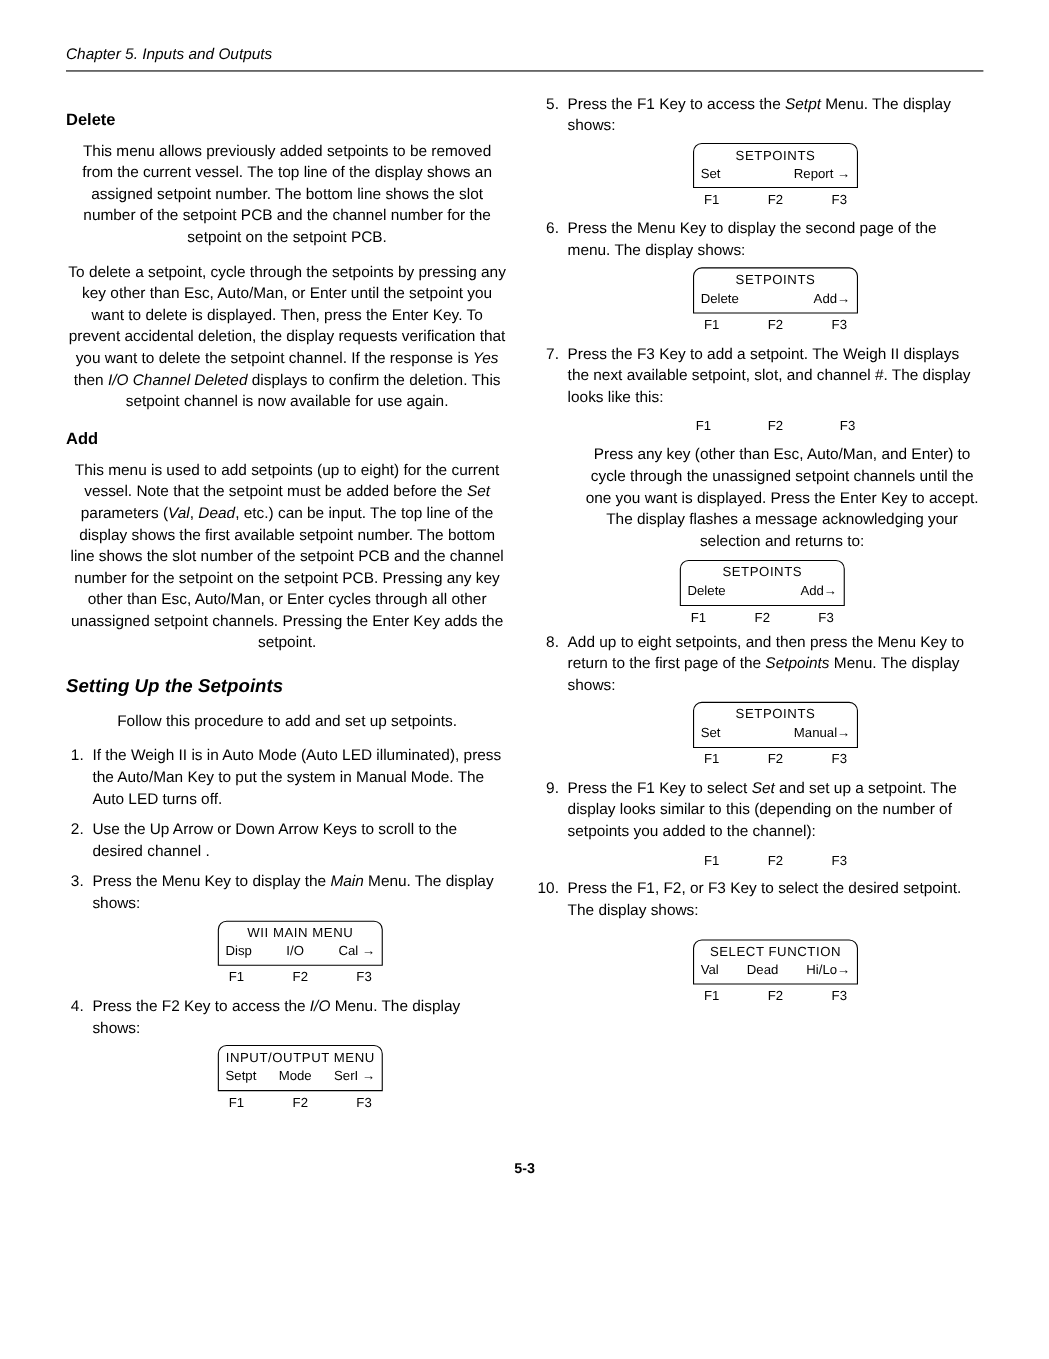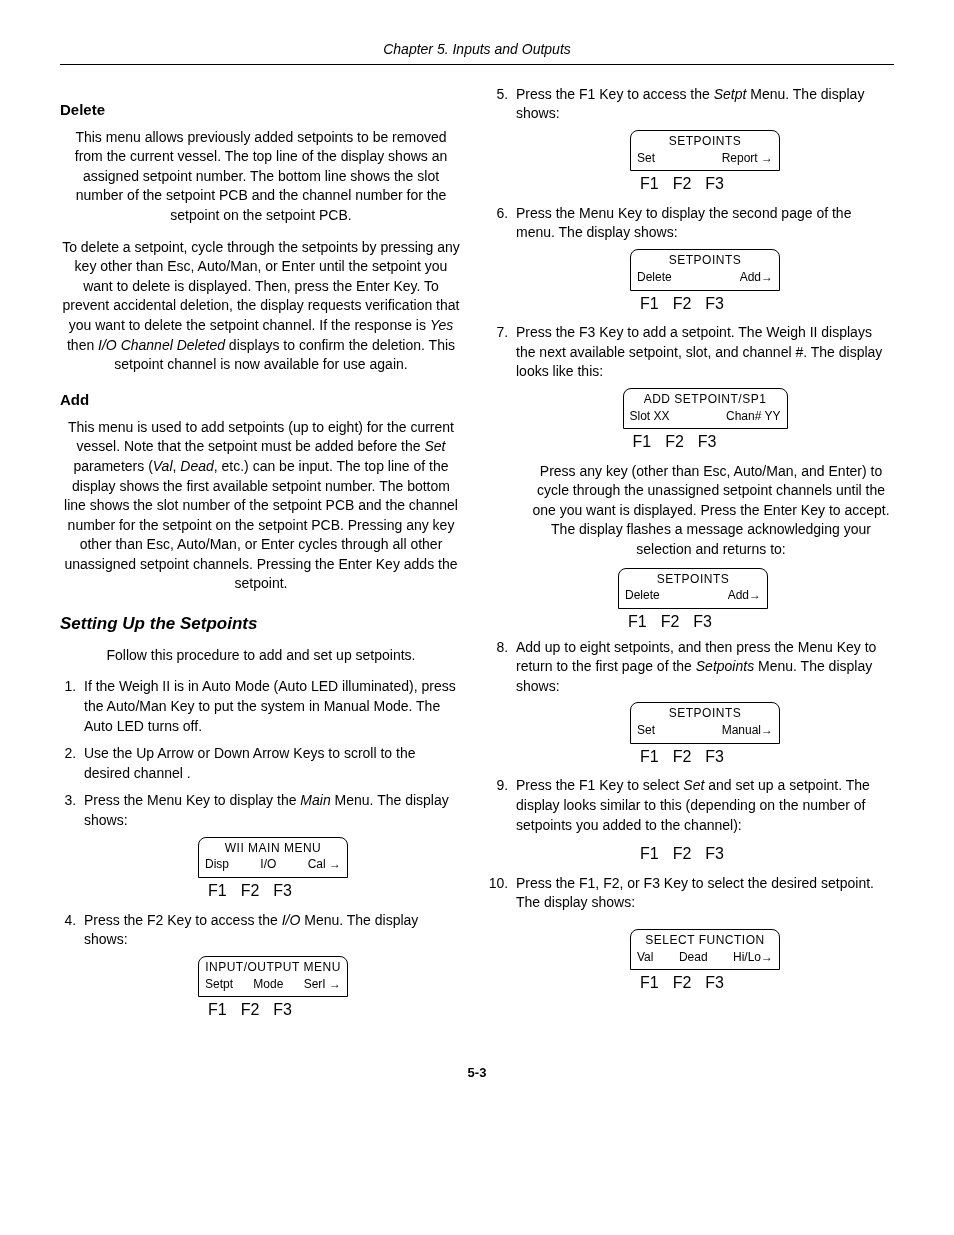"Chapter 5. Inputs and Outputs" .header-line { text-align: center -> left }
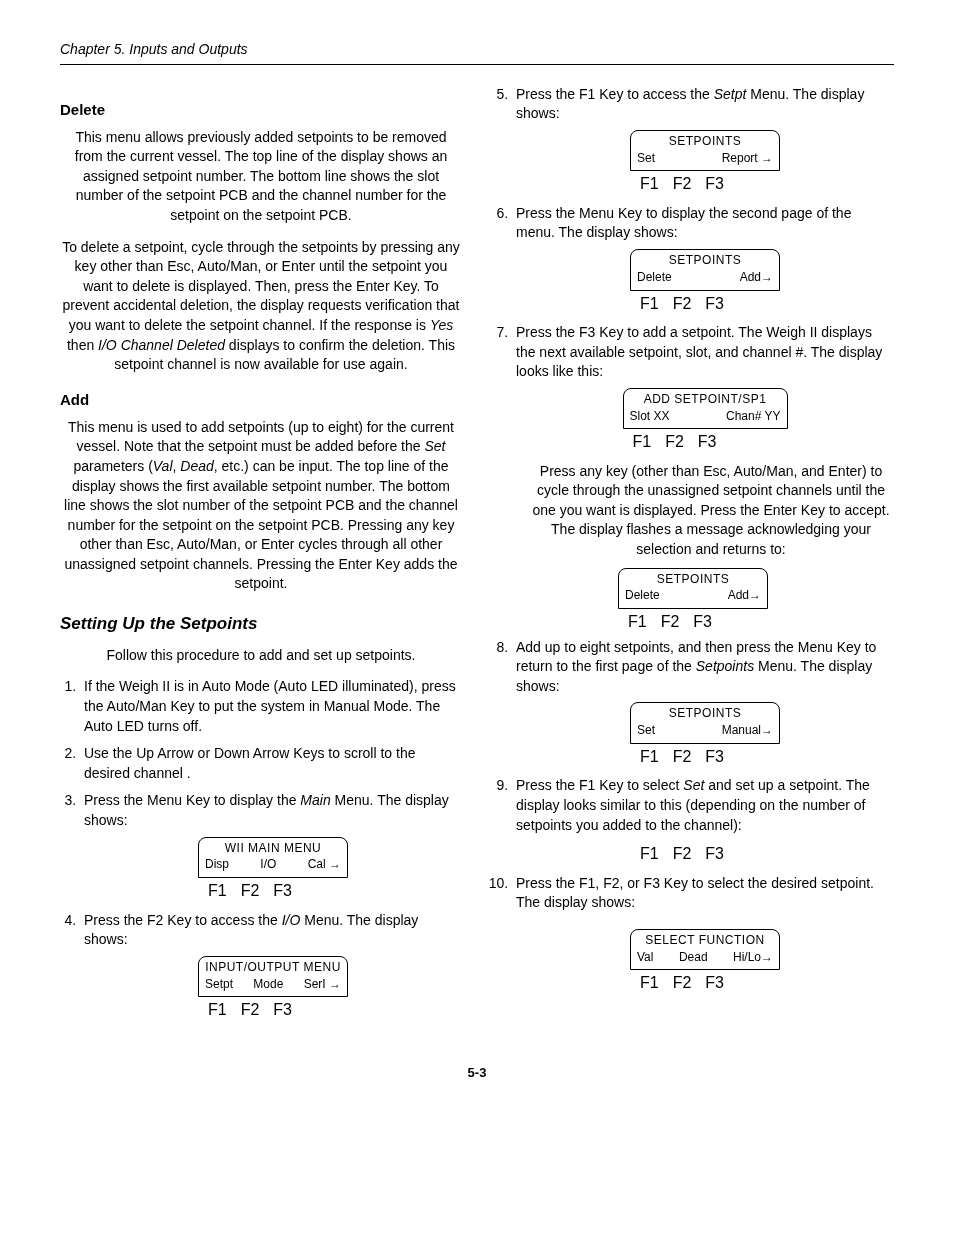"F1" .fkeys { font-size: 16px -> 12px; gap: 14px -> none; justify-content: flex-start -> space-between }
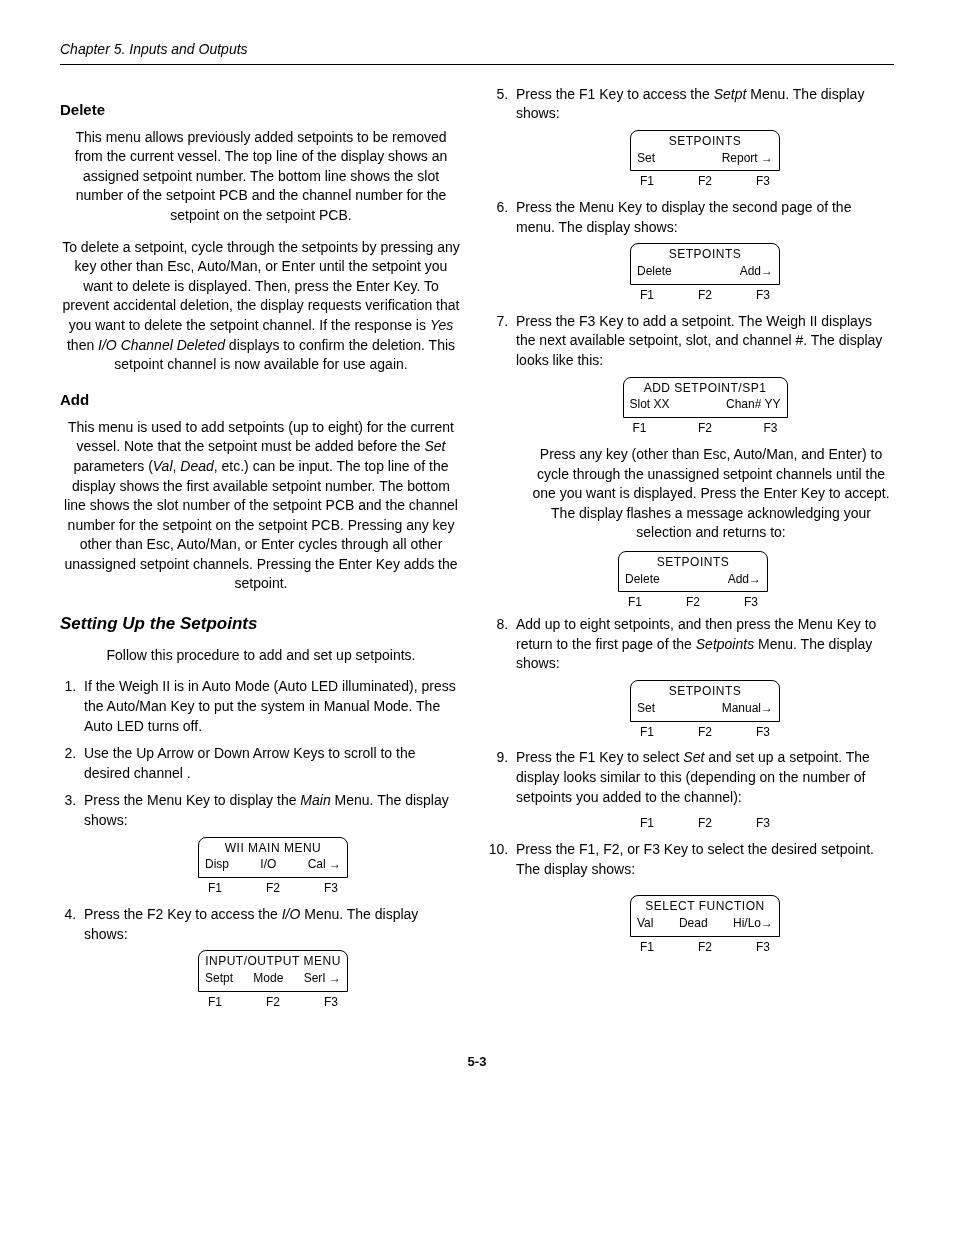"ADD SETPOINT/SP1" div.lcd { html: <div> <div>ADD SETPOINT/SP1</div> <div> <span>Slot XX</span> <span></span> <span>Chan# YY</span> </div> </div> -> none }
